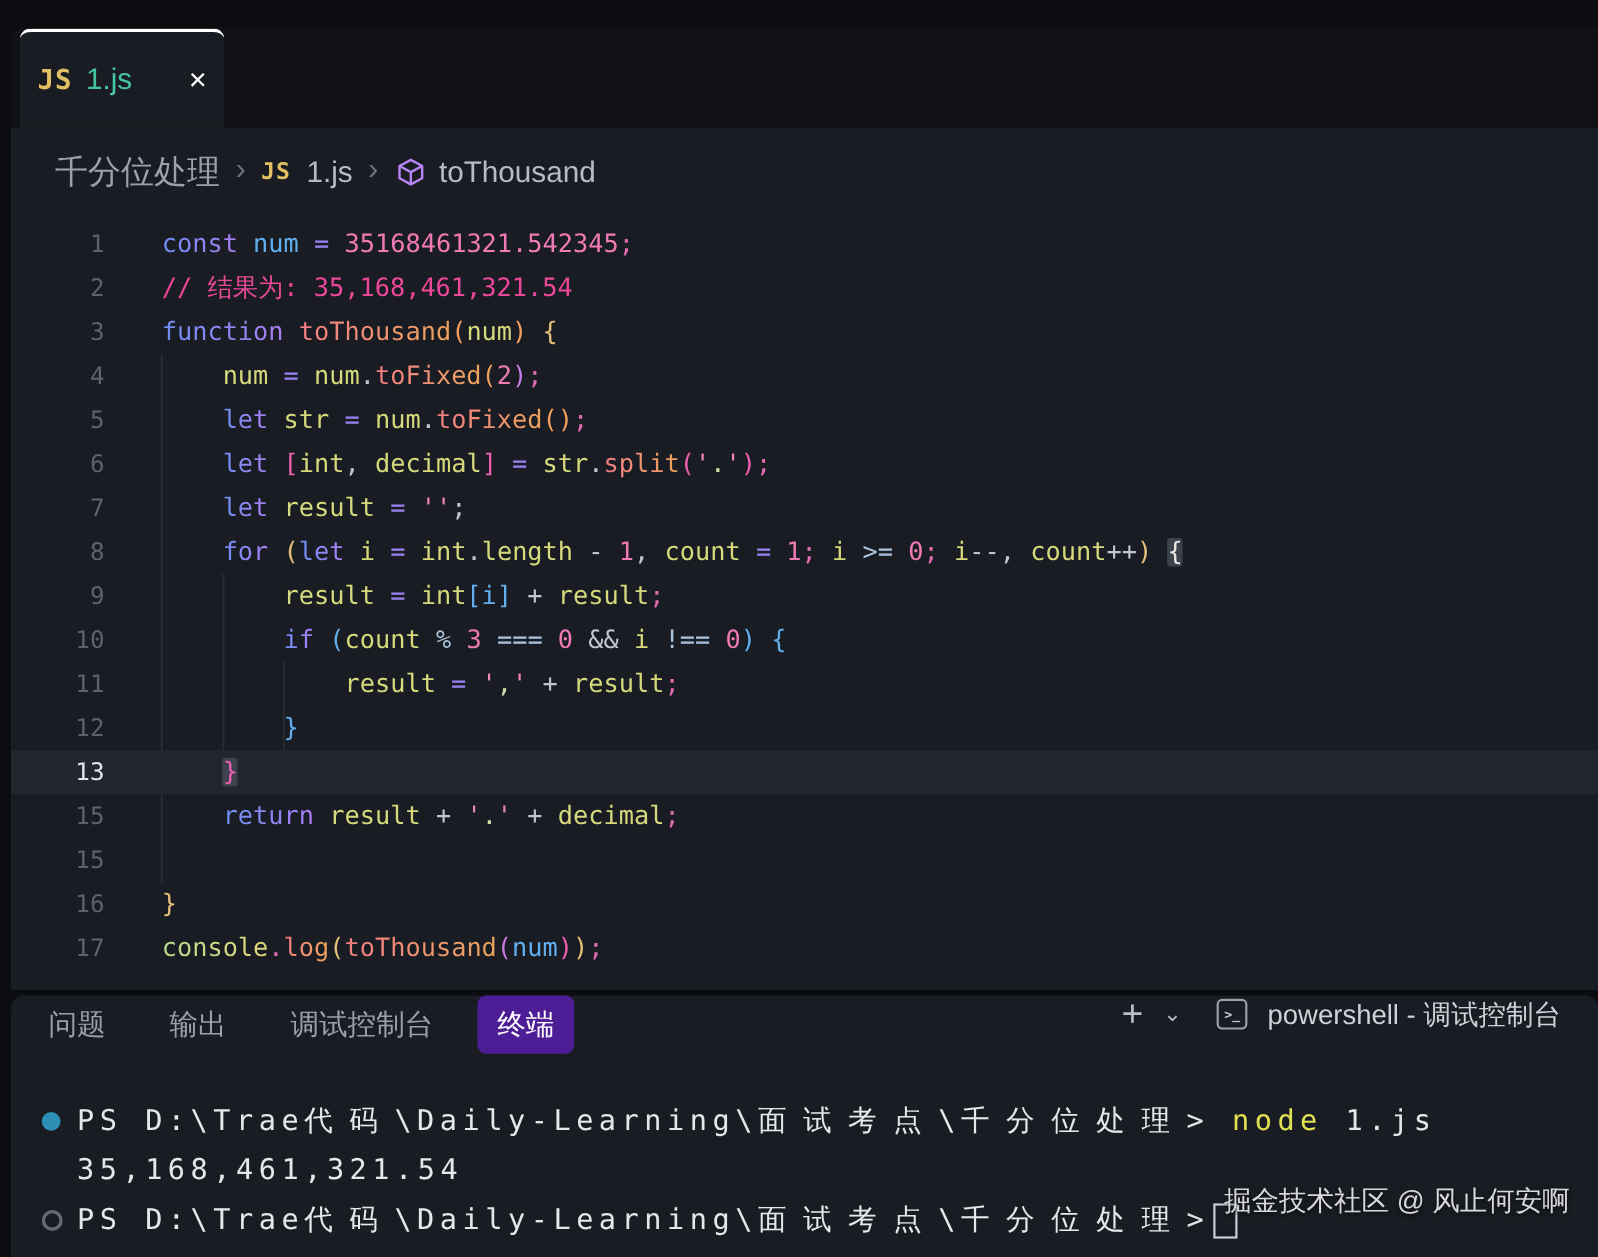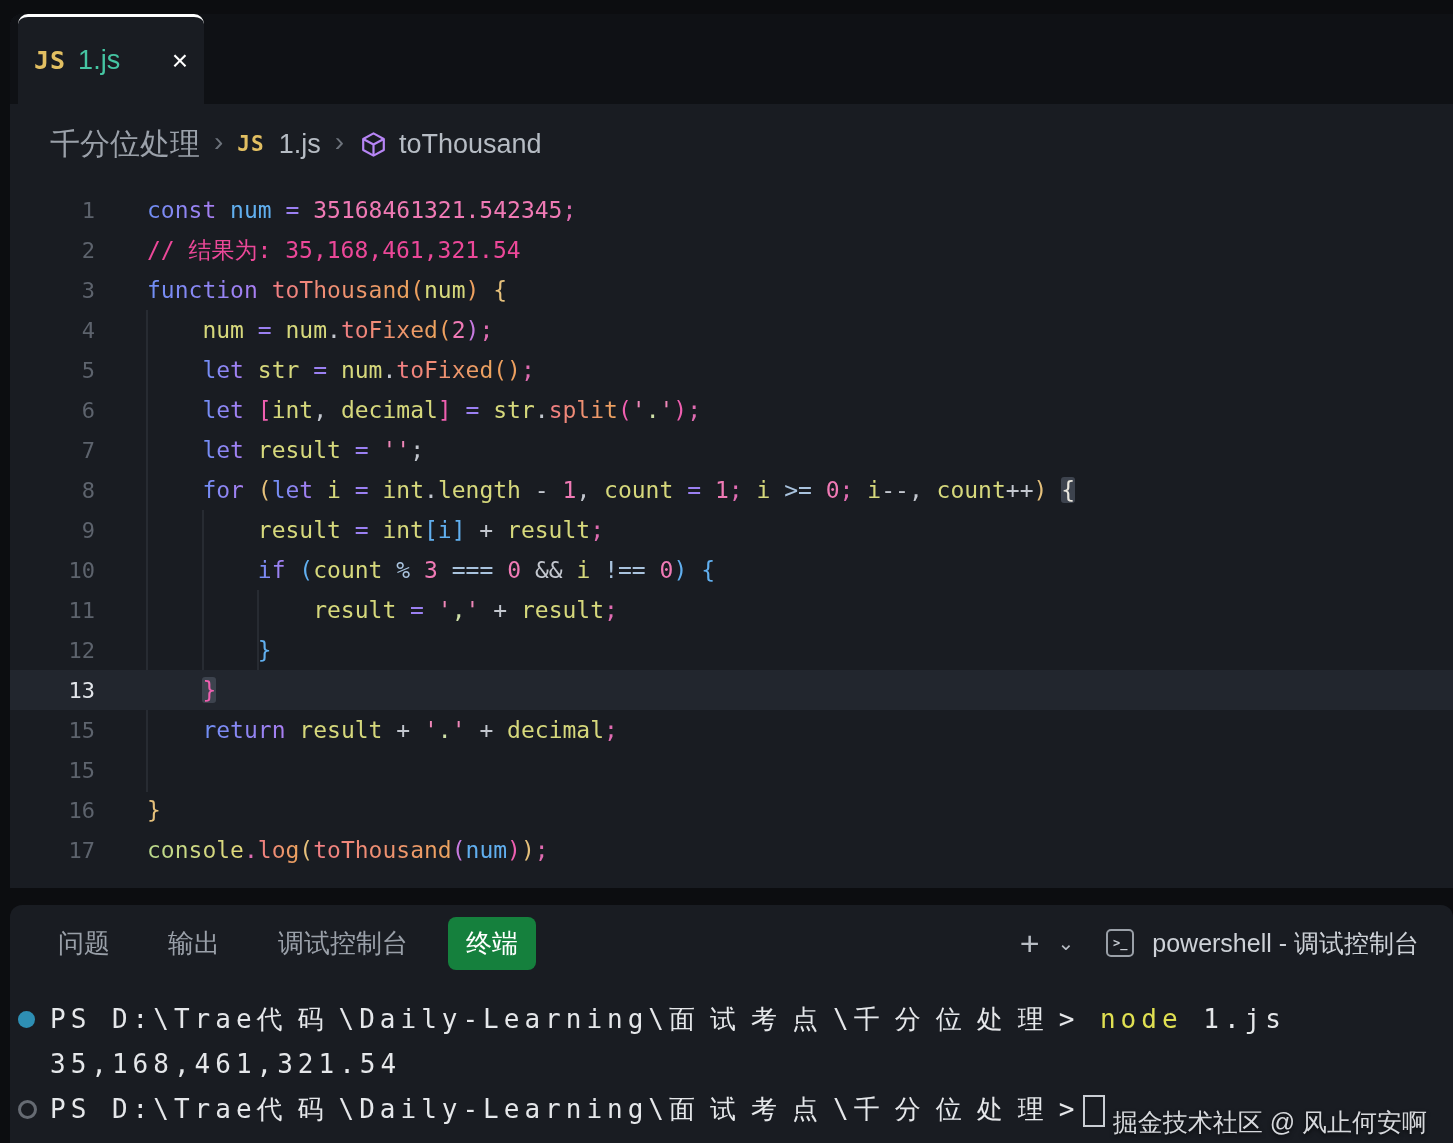"JS" .editor-group { top: 14px -> 26px }
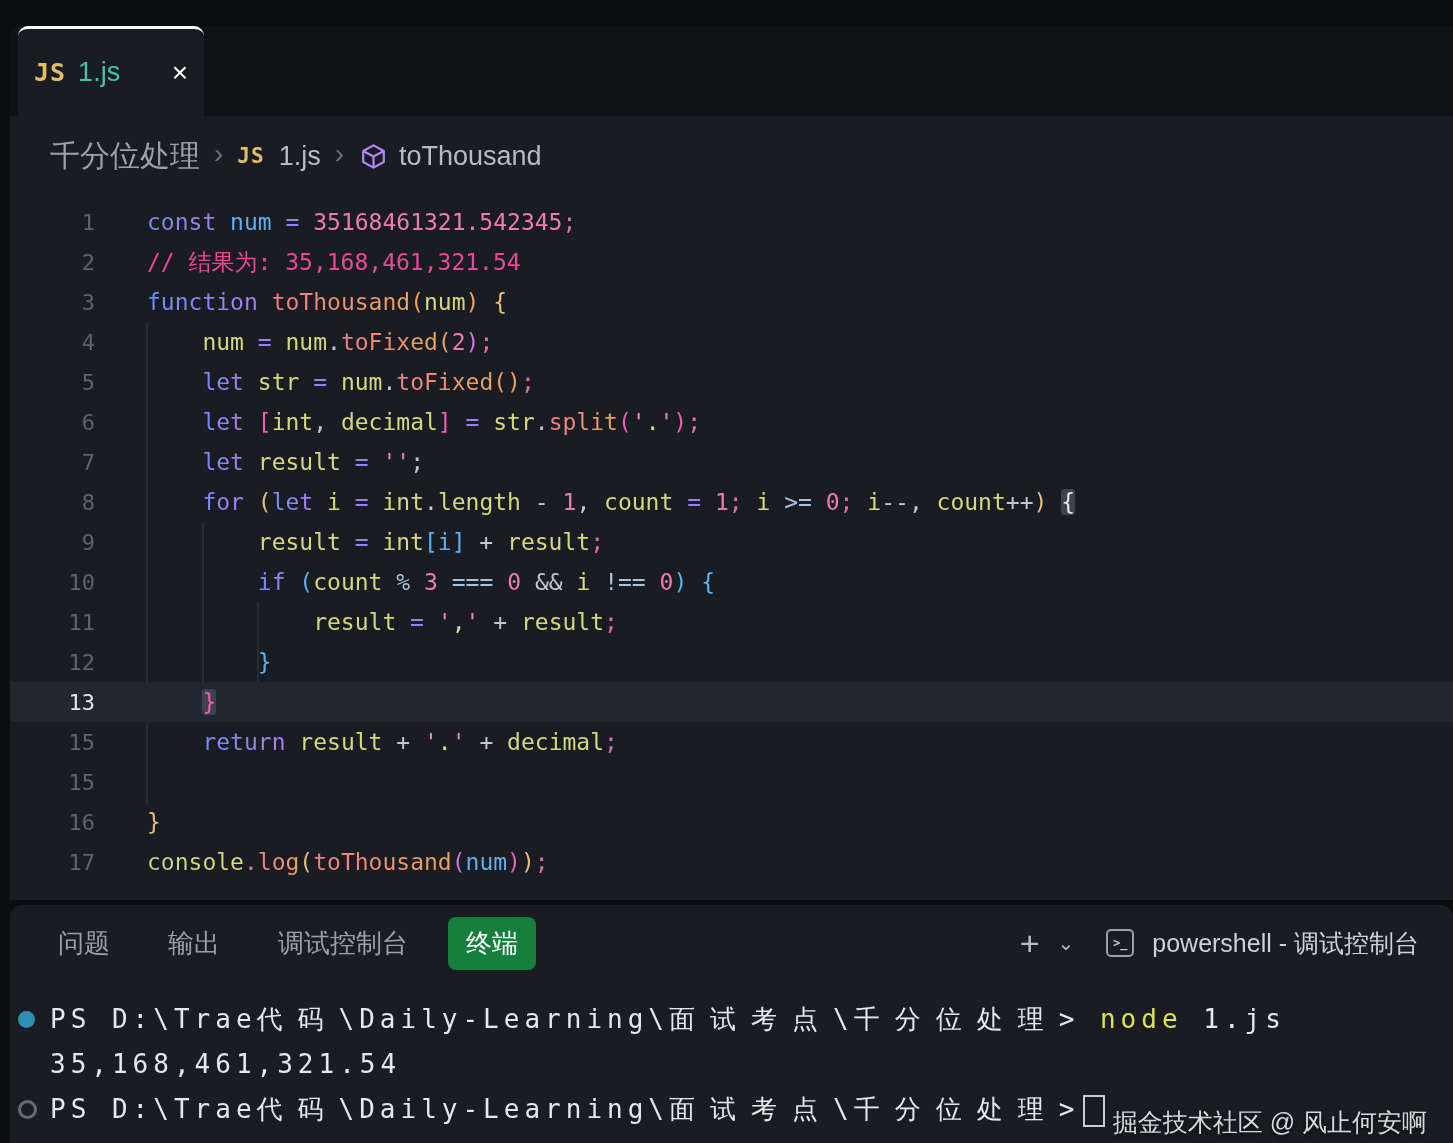"问题" .panel-header { align-items: center -> flex-start; padding: 0 34px 0 30px -> 0 34px 0 16px }
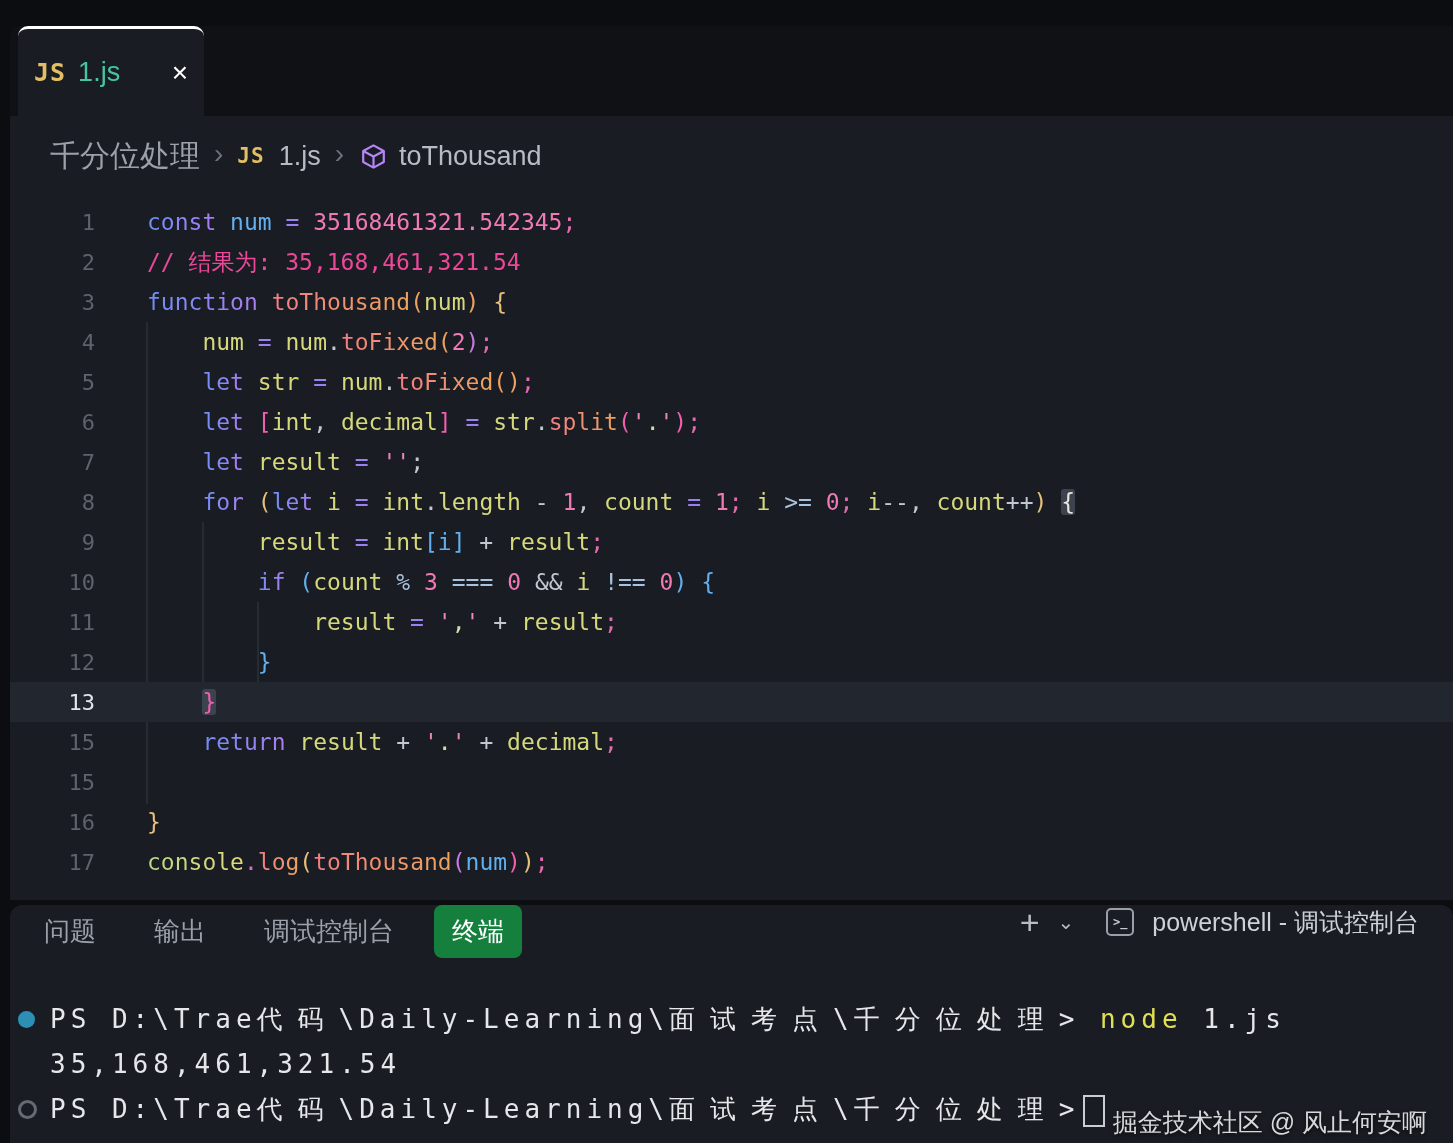"终端" .ptab.active { background: #15803d -> #4c1d95 }
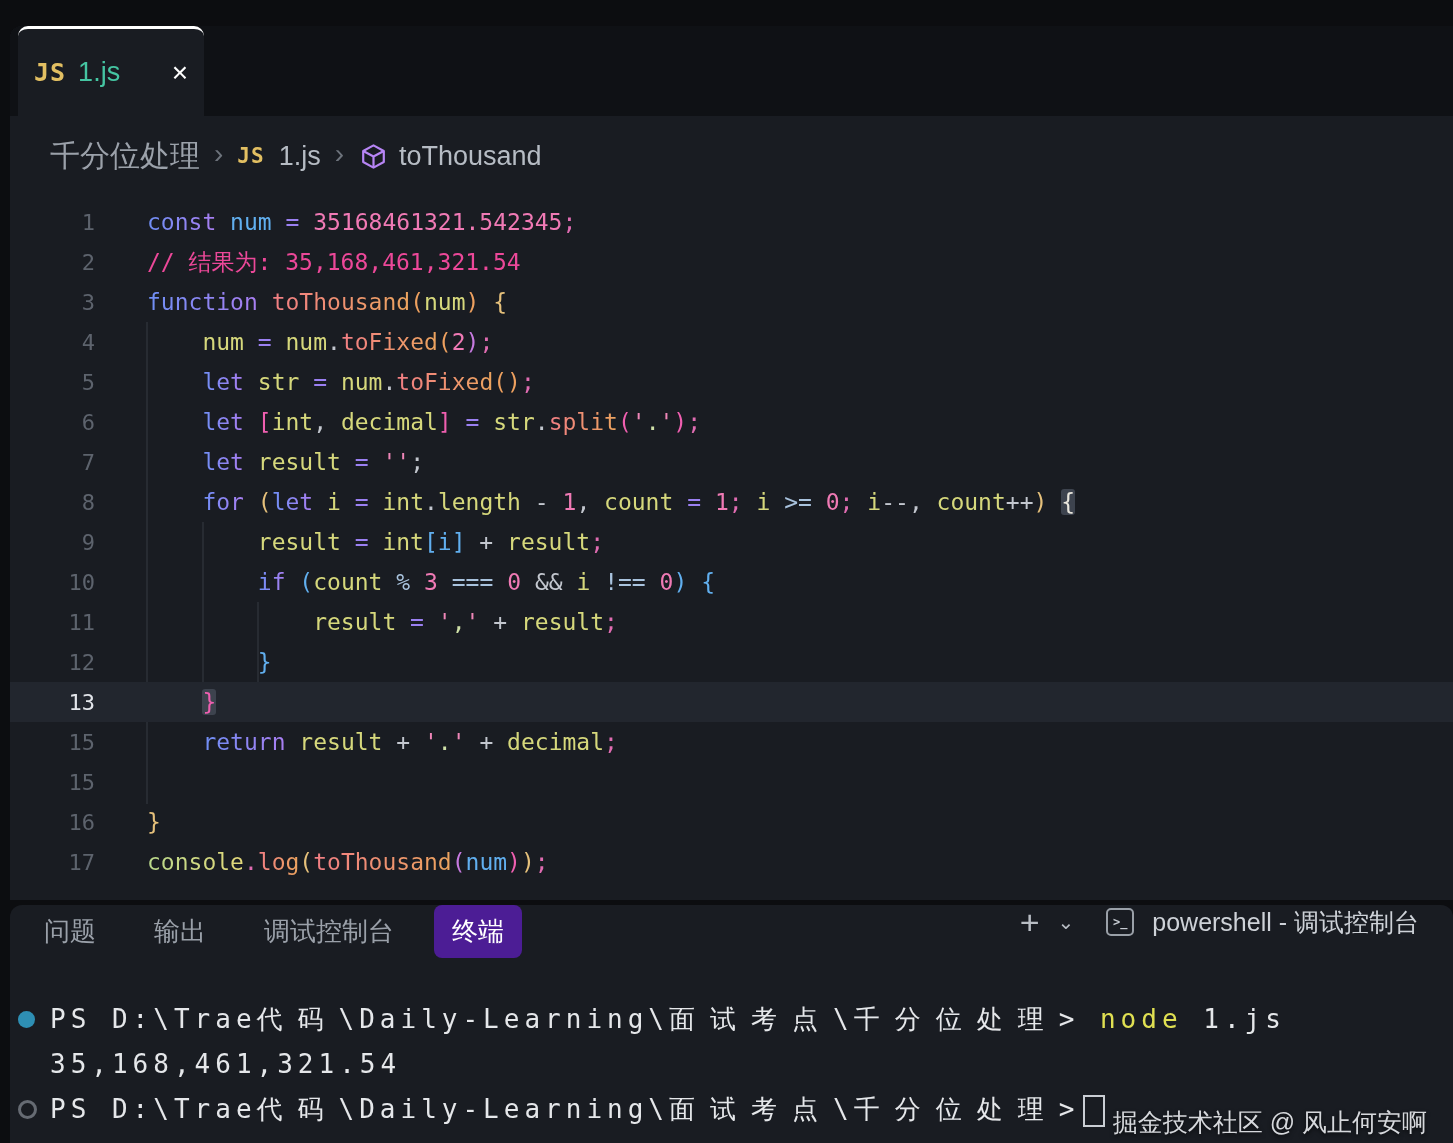"PS D:\Trae代码\Daily-Learning\面试考点\千分位处理>" #term-lines { padding: 16px 0 0 2px -> 16px 0 0 22px }
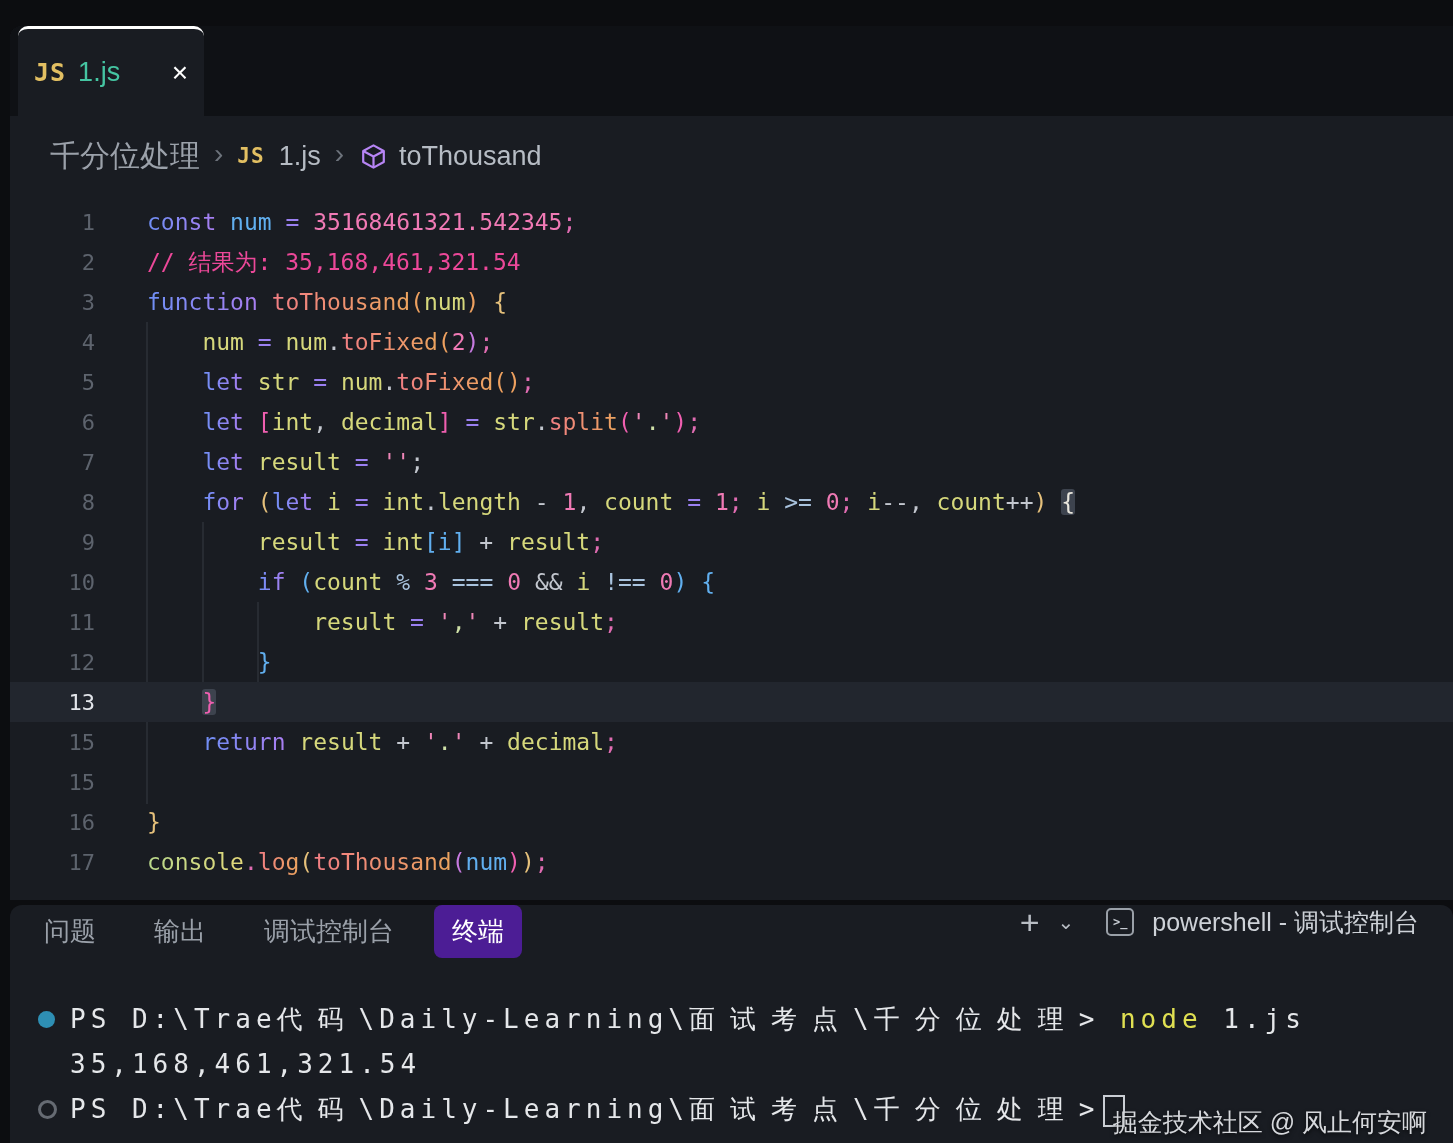"掘金技术社区 @ 风止何安啊" .watermark { margin-top: 31px -> none }
